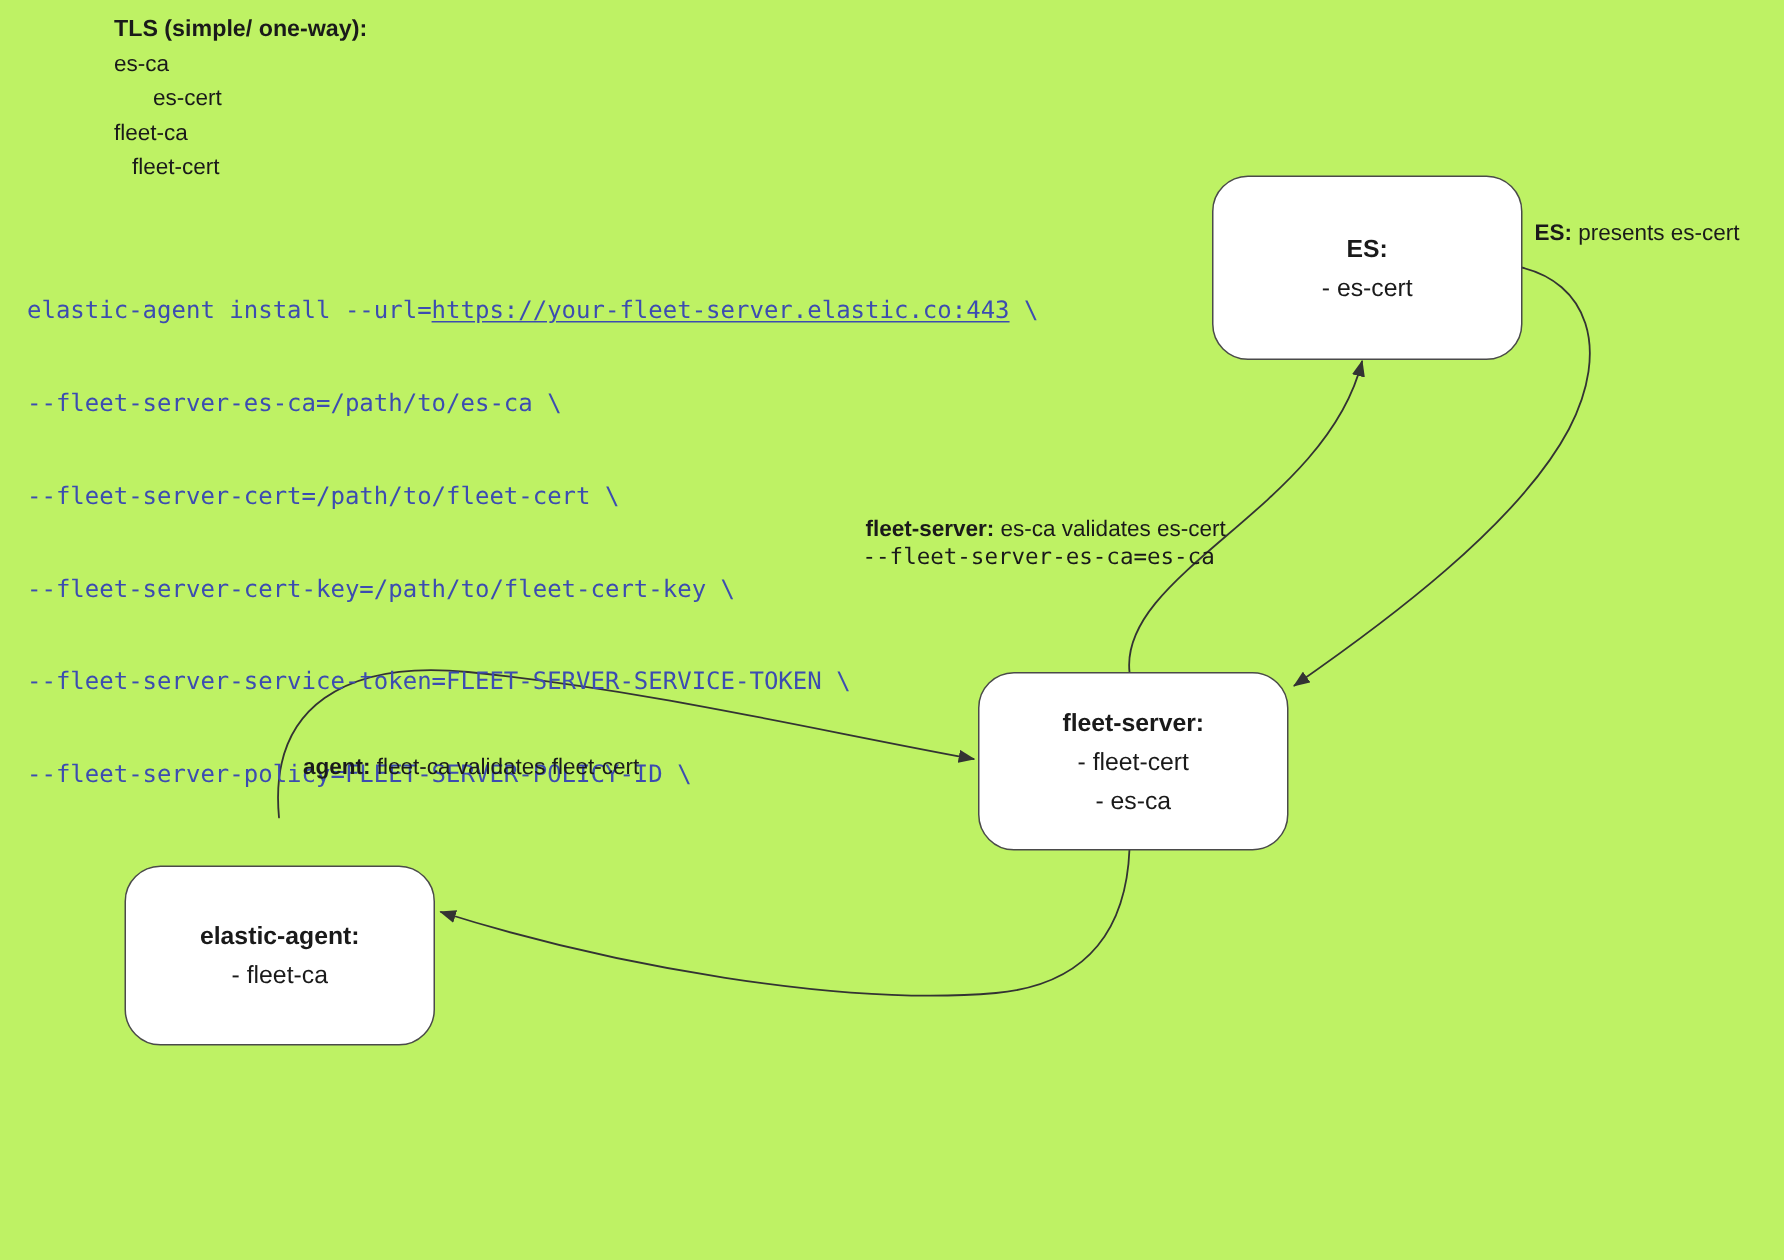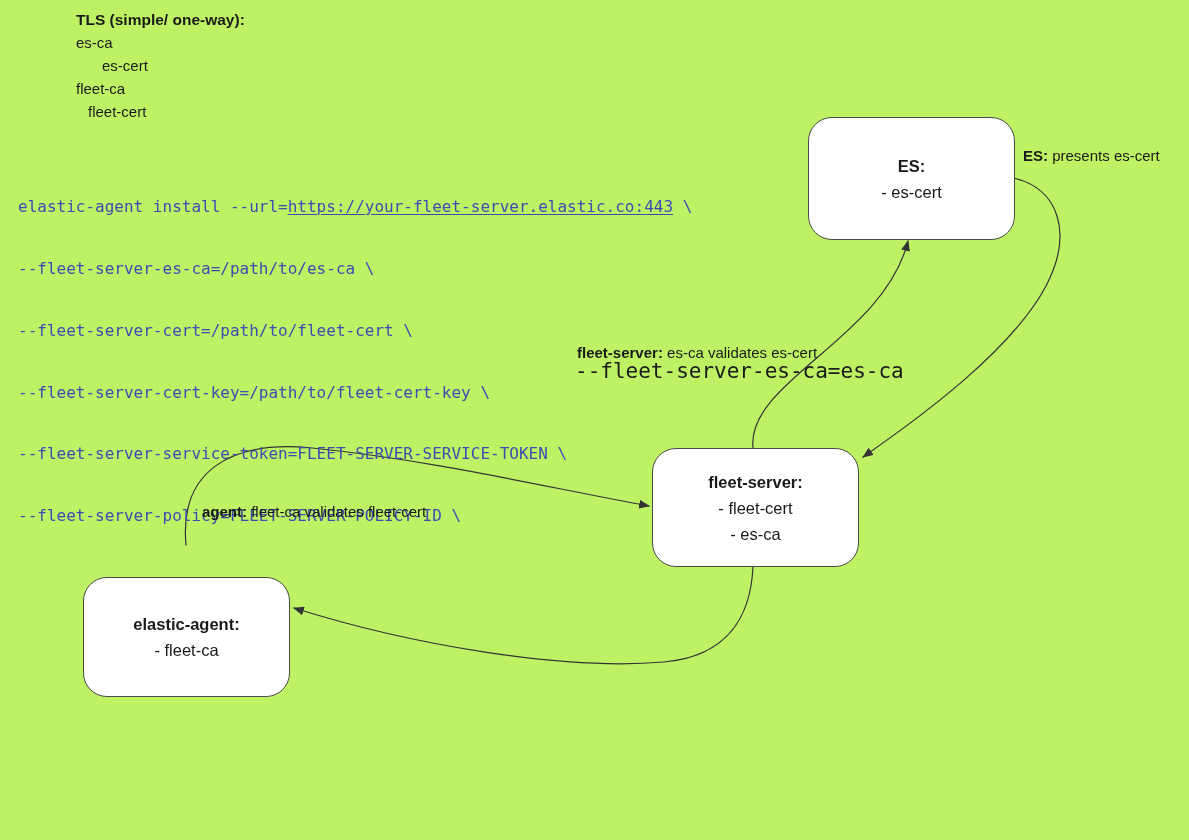"--fleet-server-es-ca=es-ca" .elabel .mono { font-size: 21px -> 15px }
